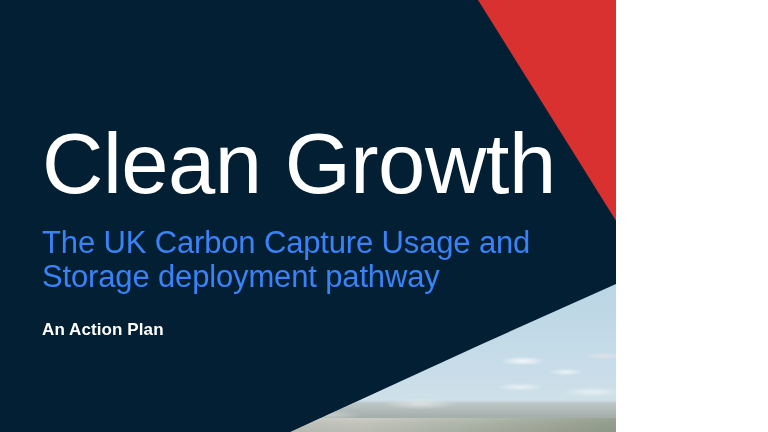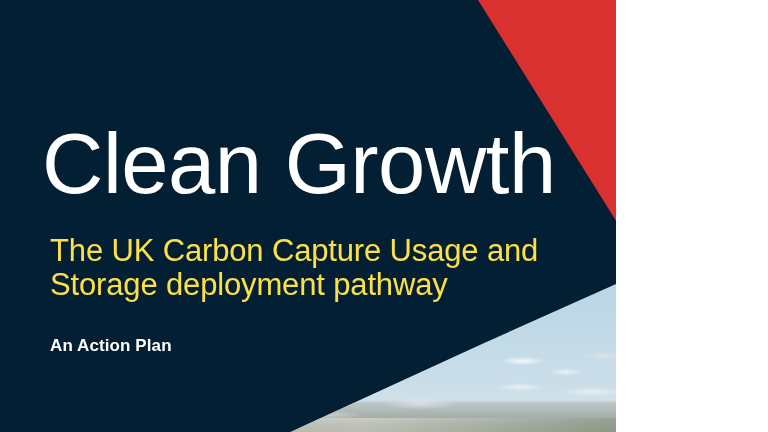"The UK Carbon Capture Usage" .subtitle { color: #fde047 -> #3b82f6; margin: 8px -> 0 }
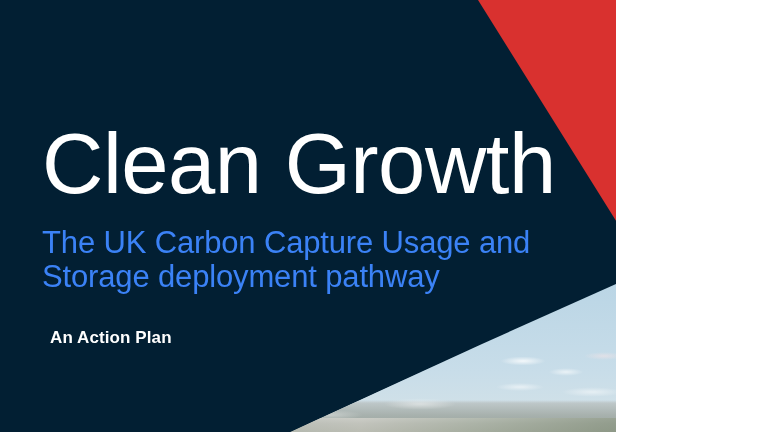"An Action Plan" .kicker { margin: 8px -> 0 }
